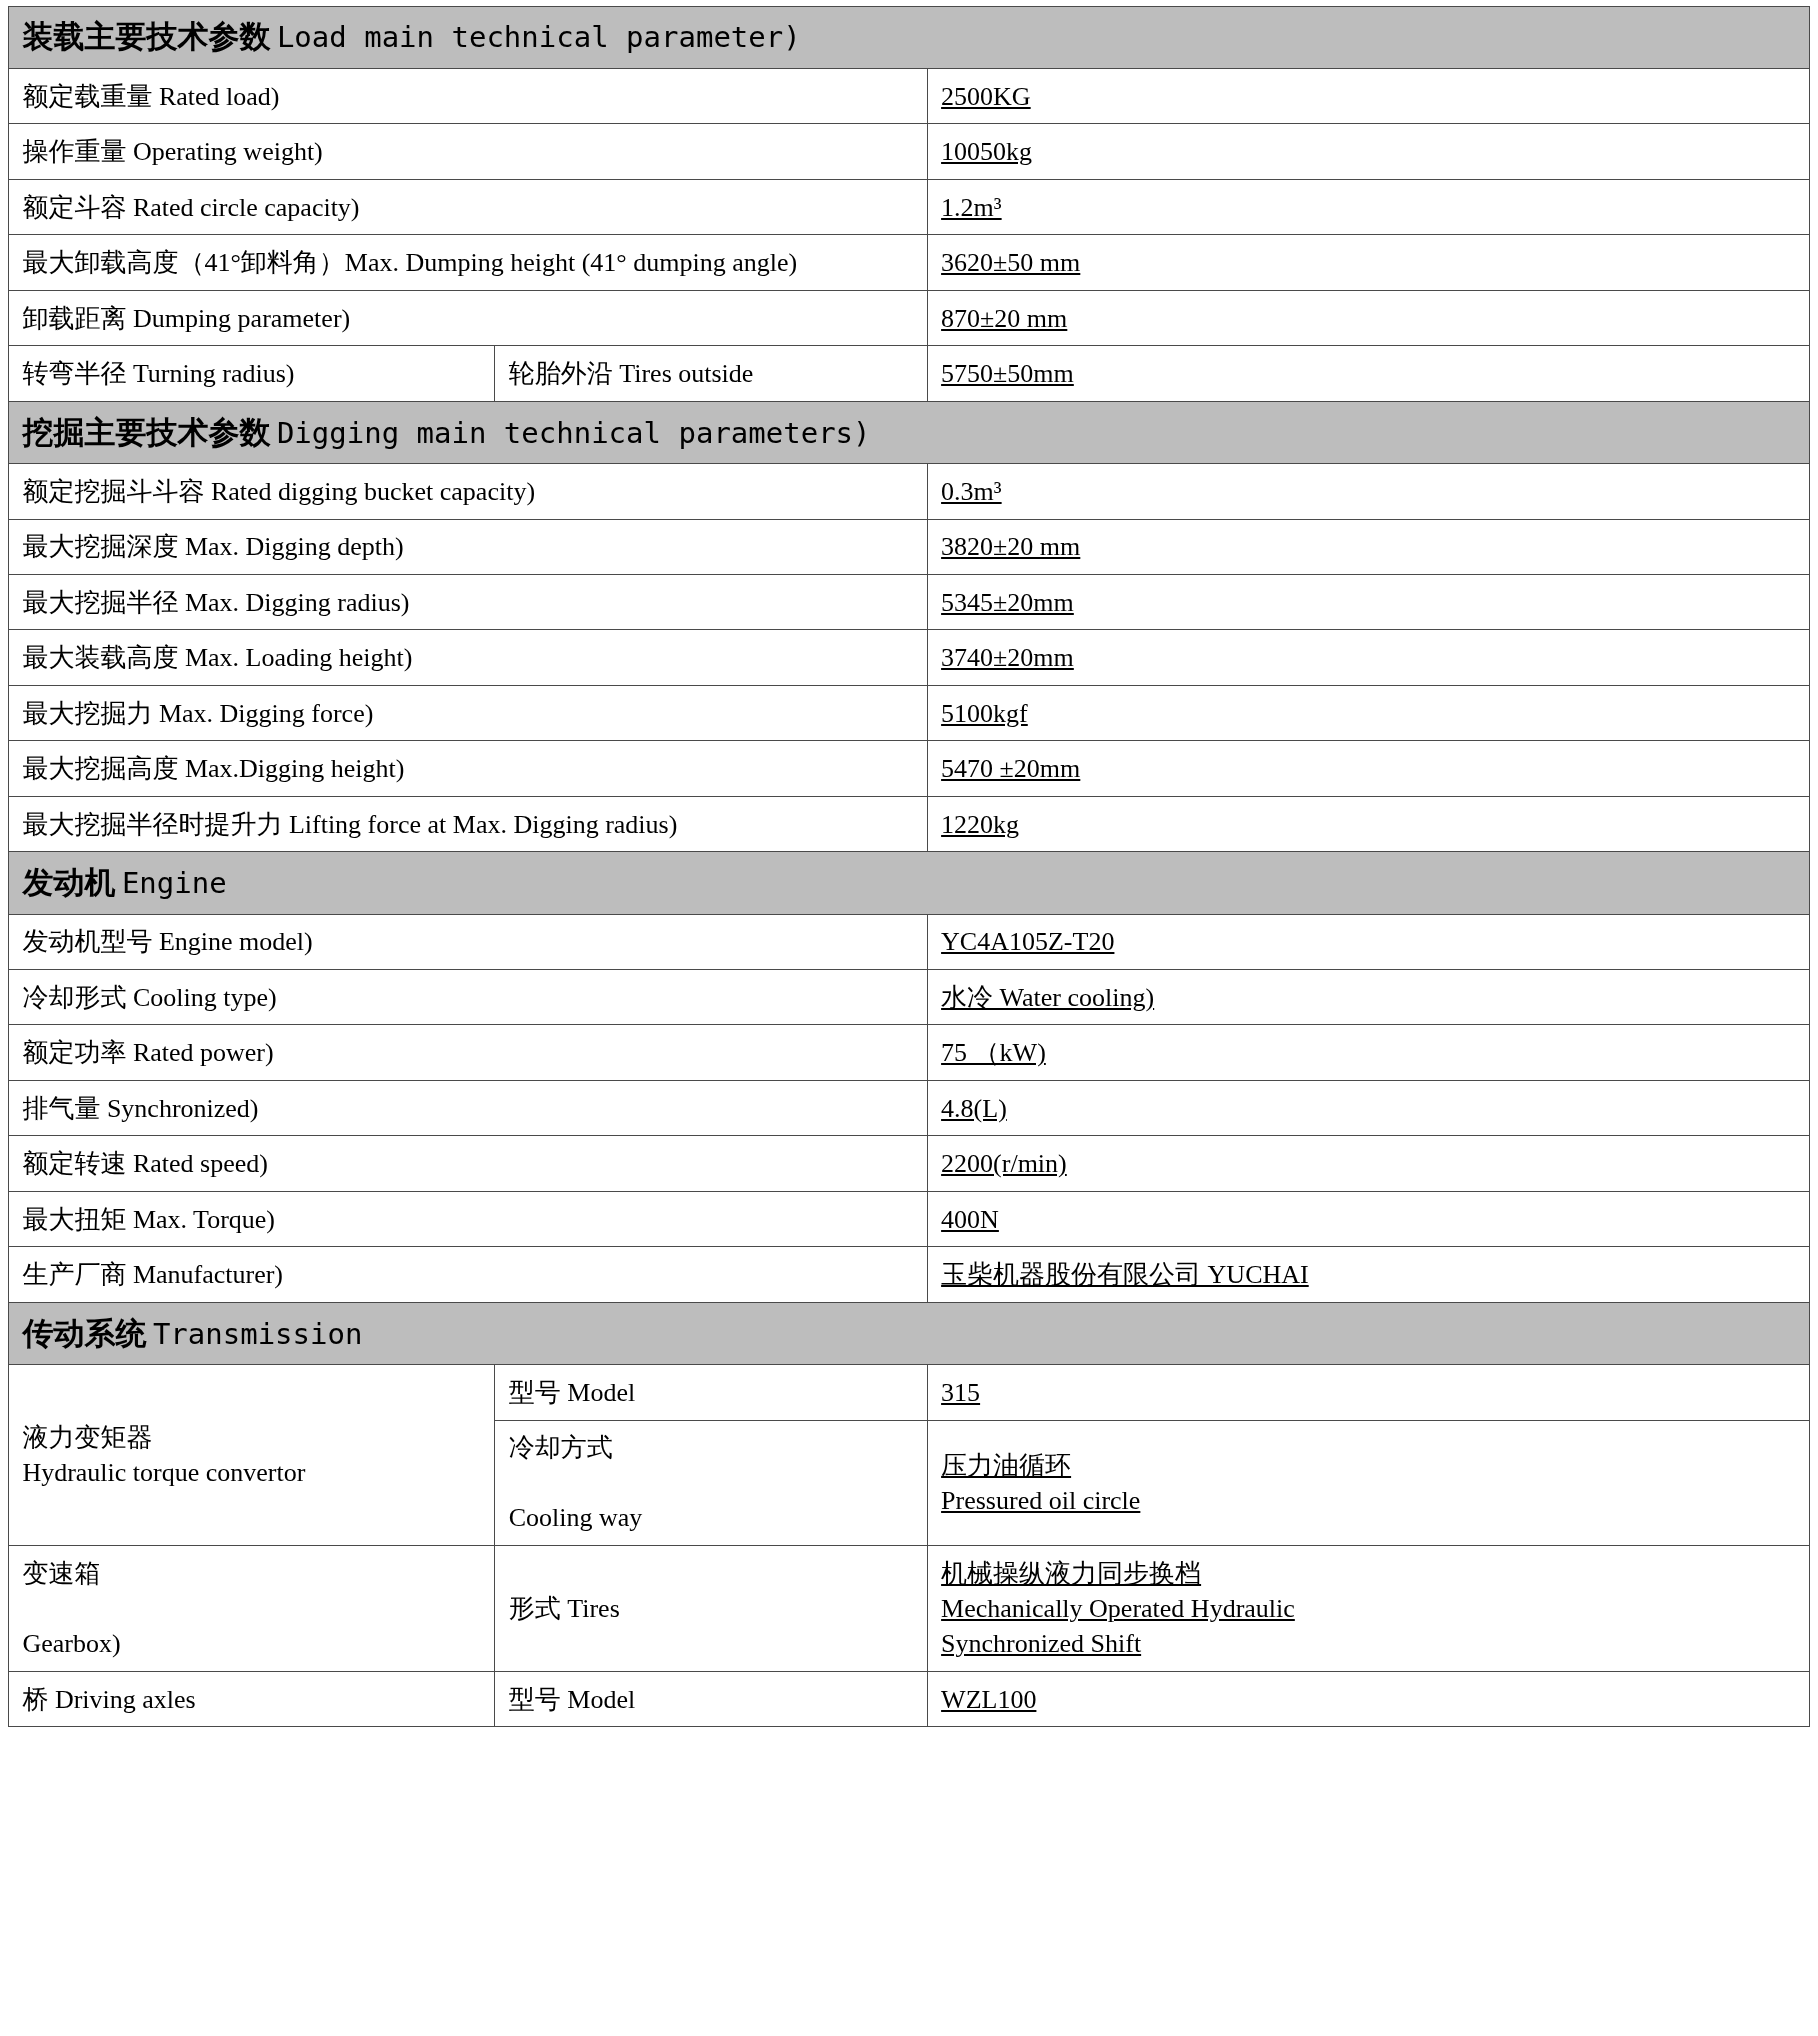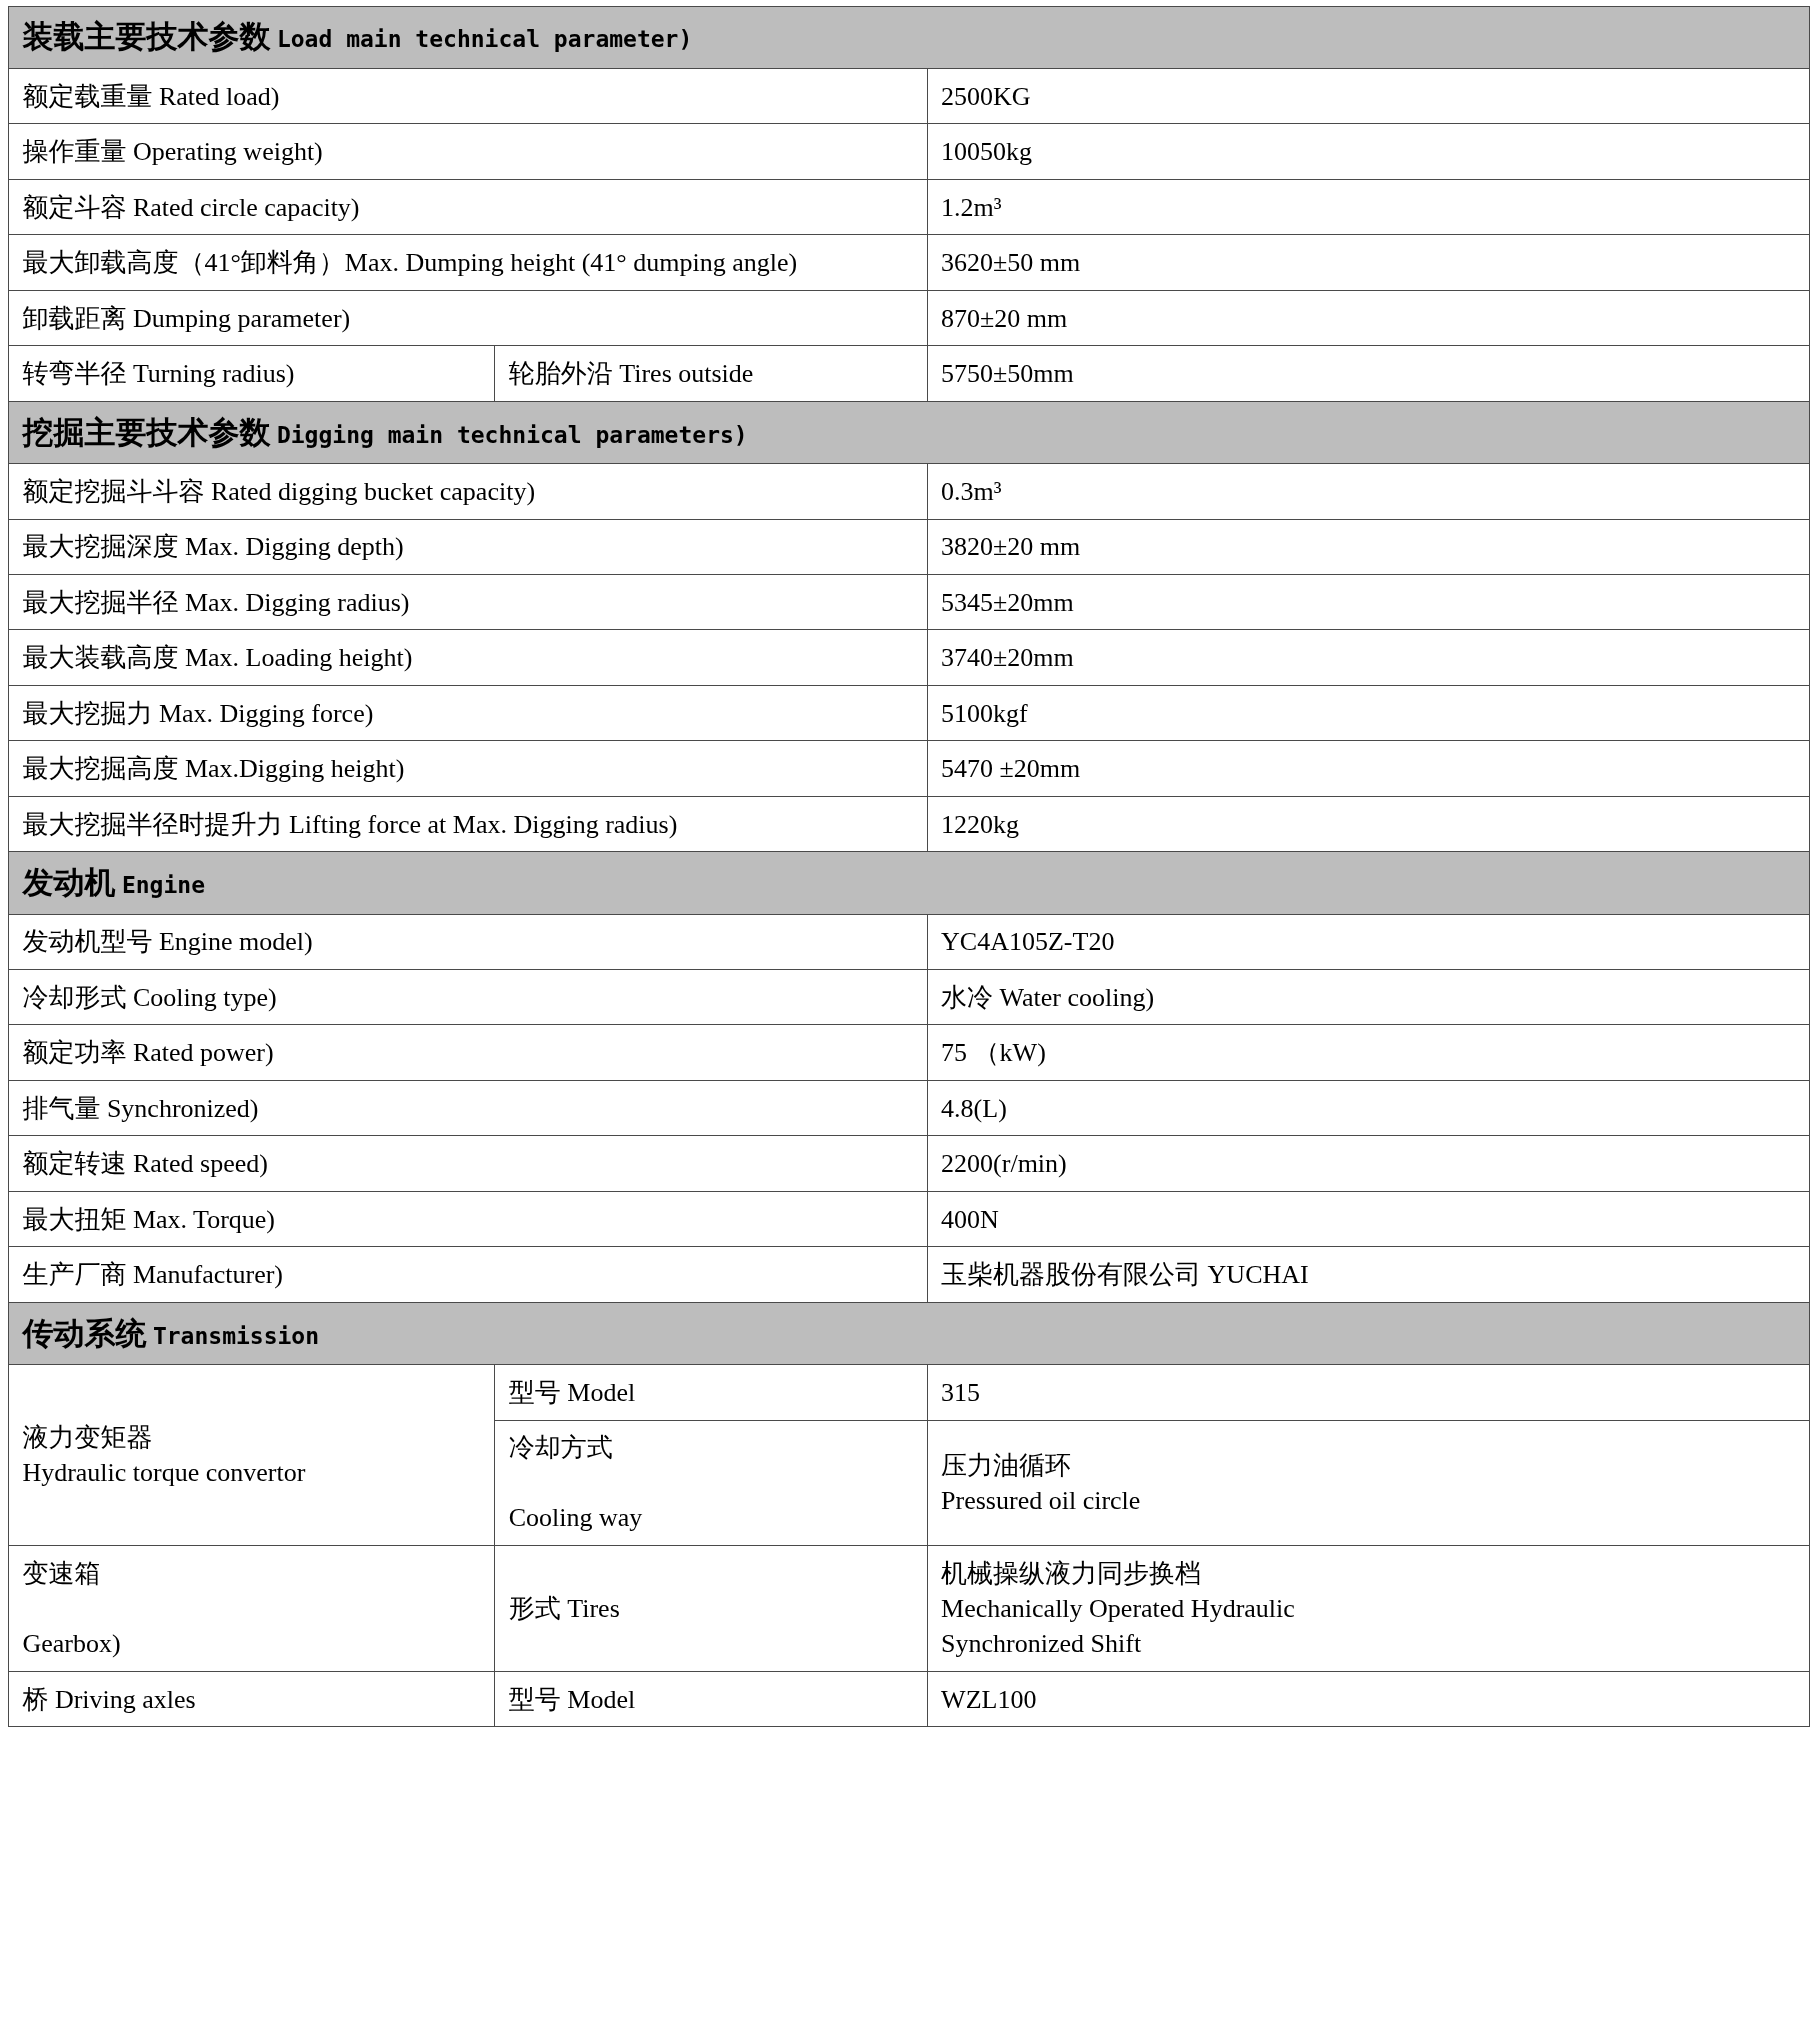"Load main technical parameter)" td.section .en { font-size: 23px -> 29px; font-weight: bold -> normal }
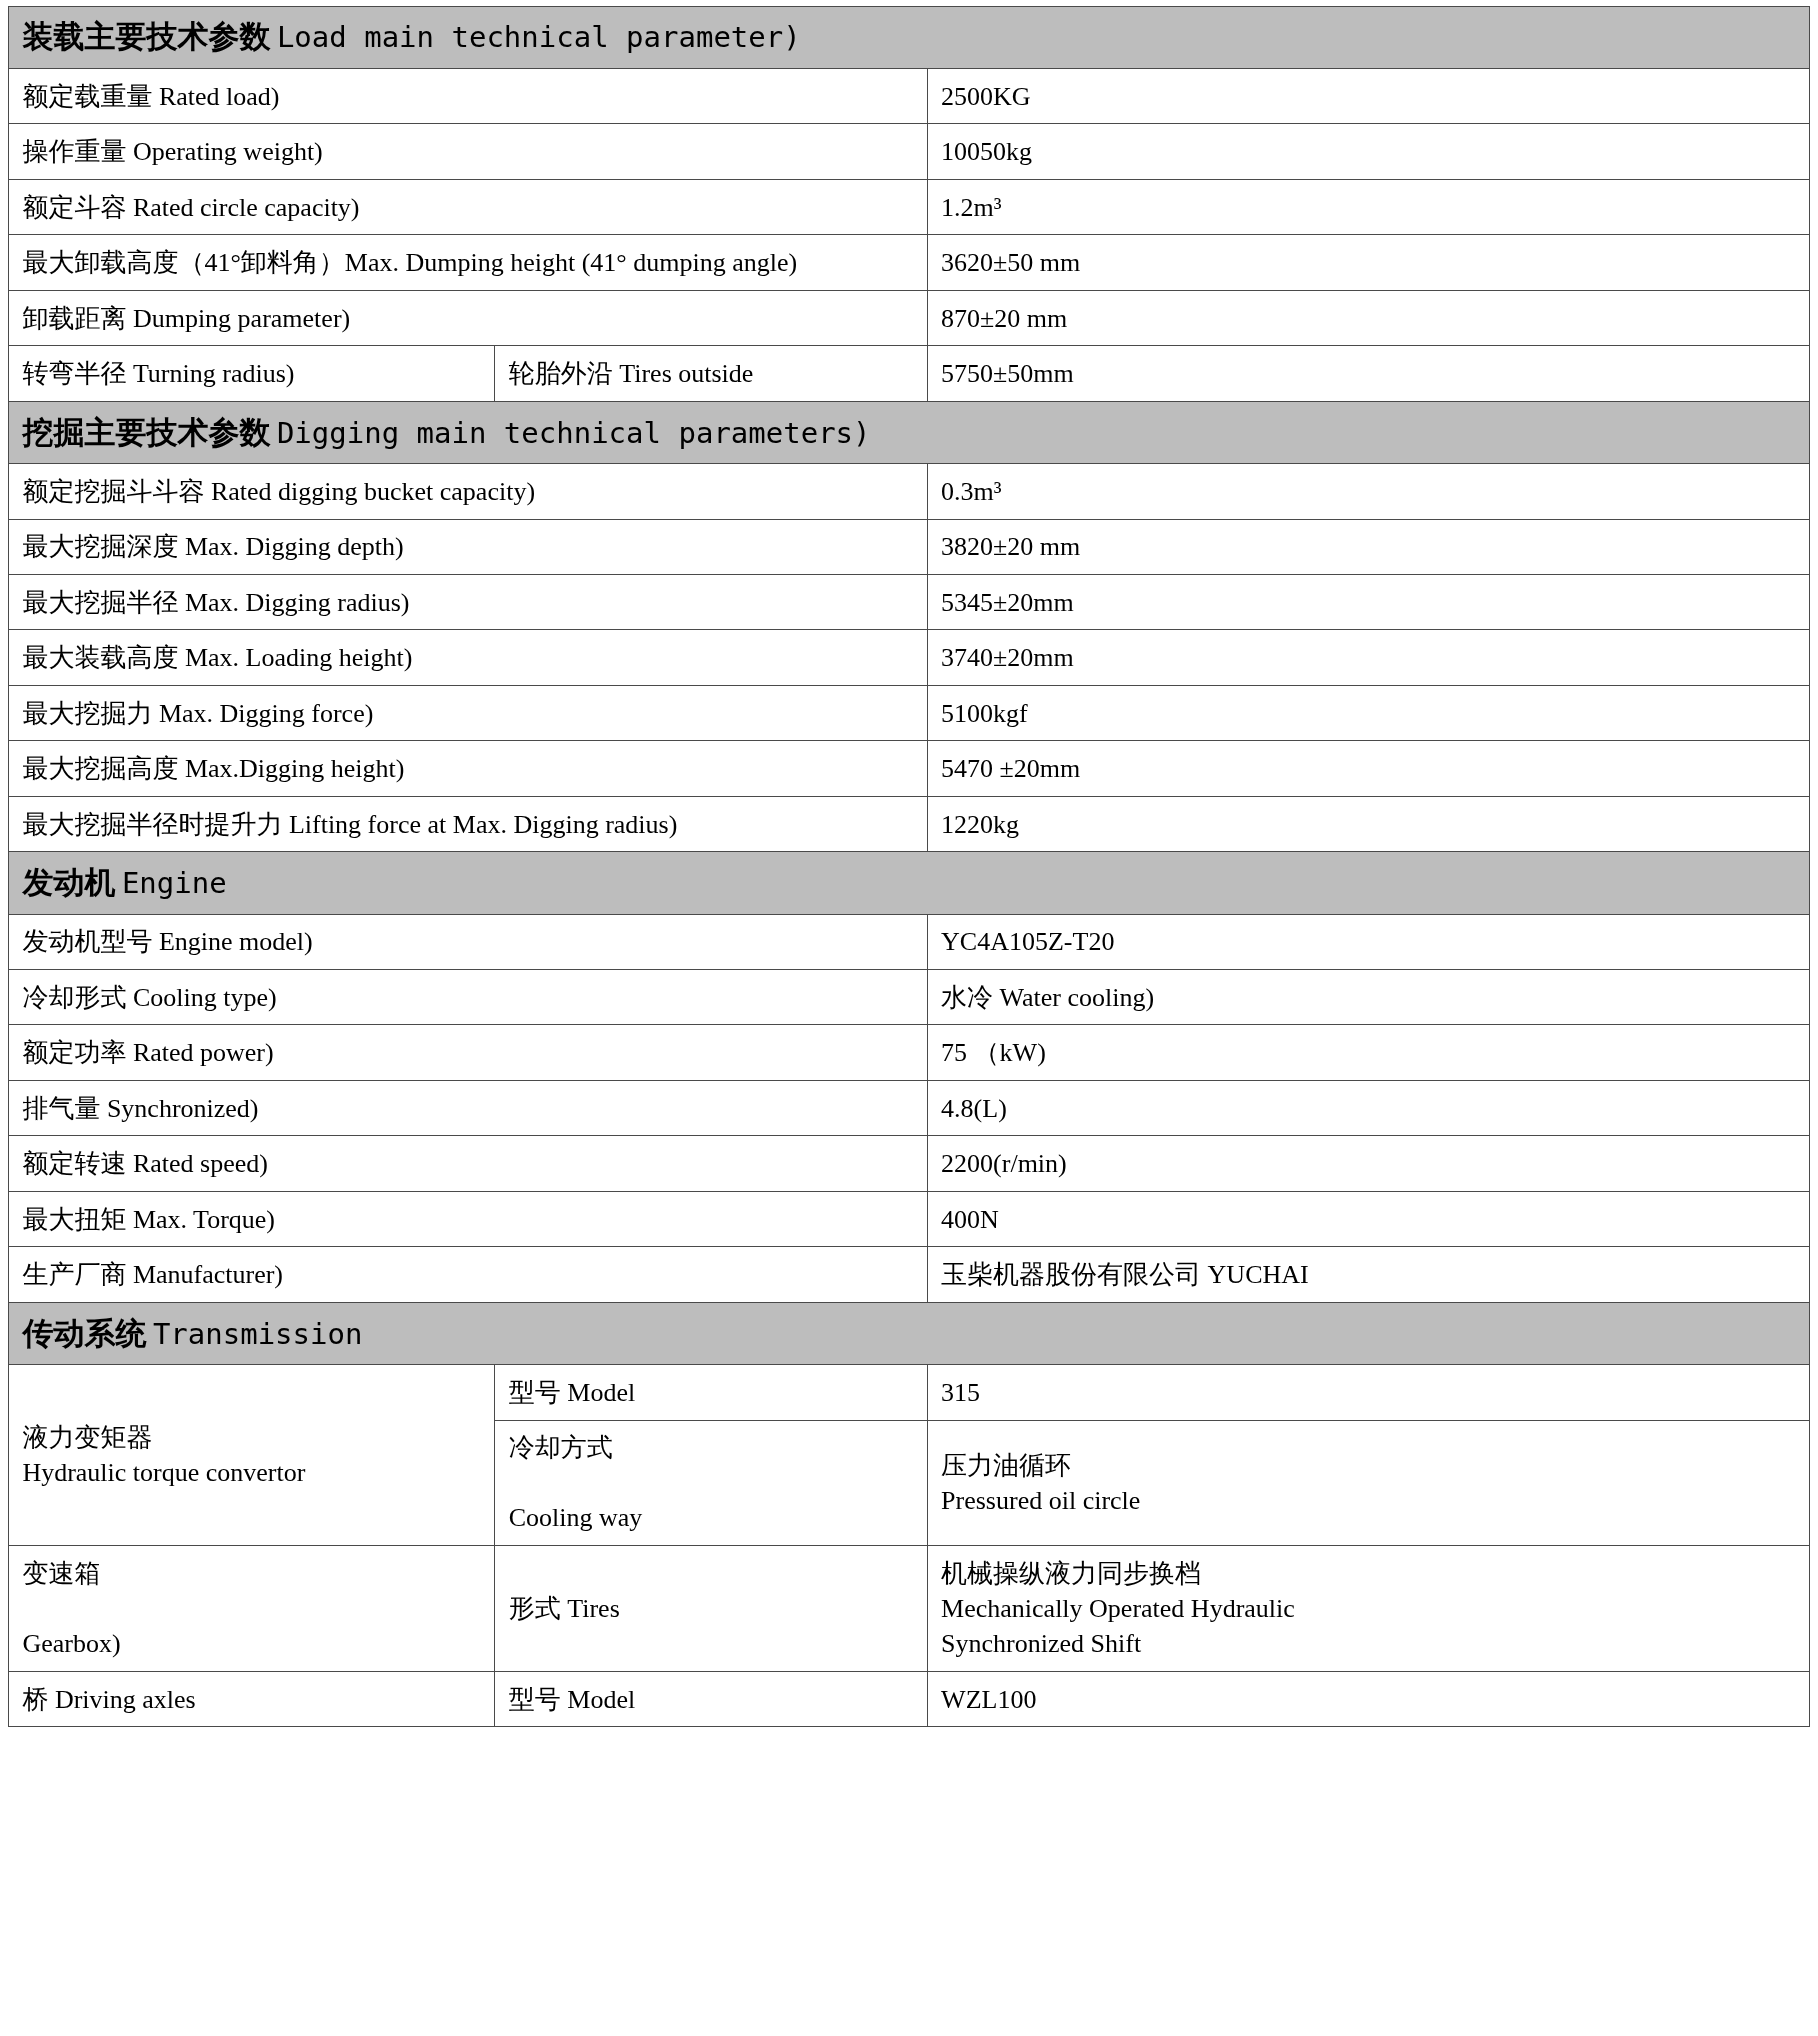"2500KG" td.value { text-decoration: none -> underline }
